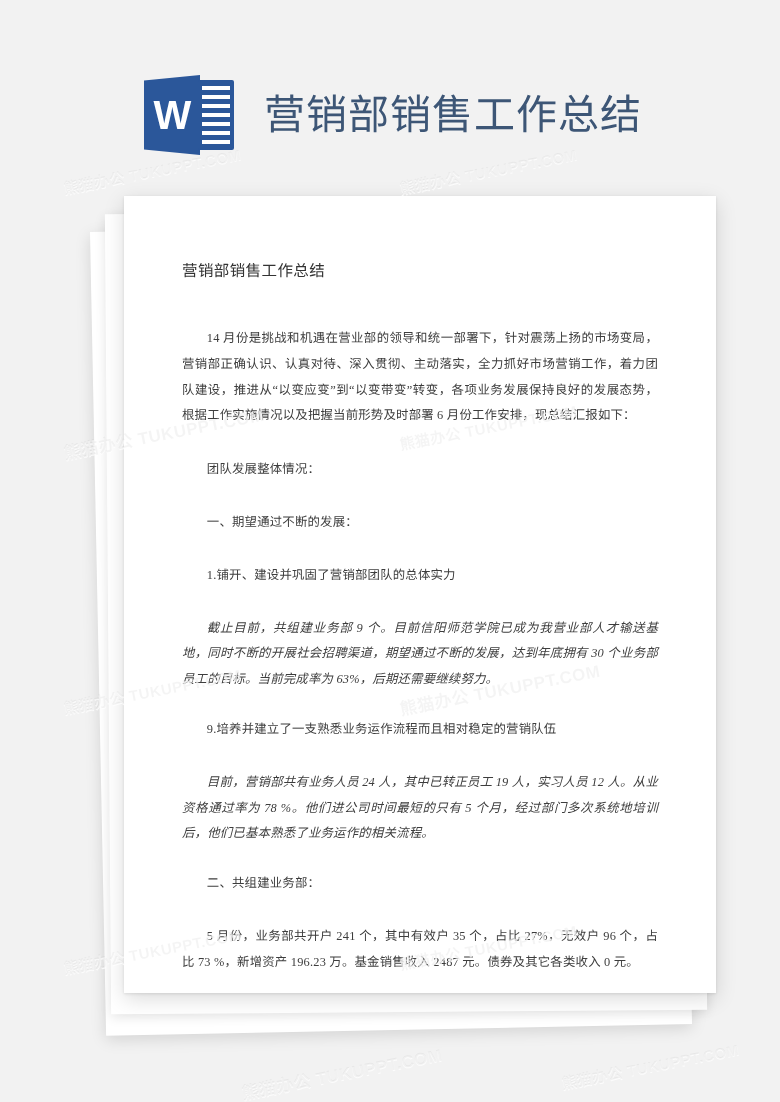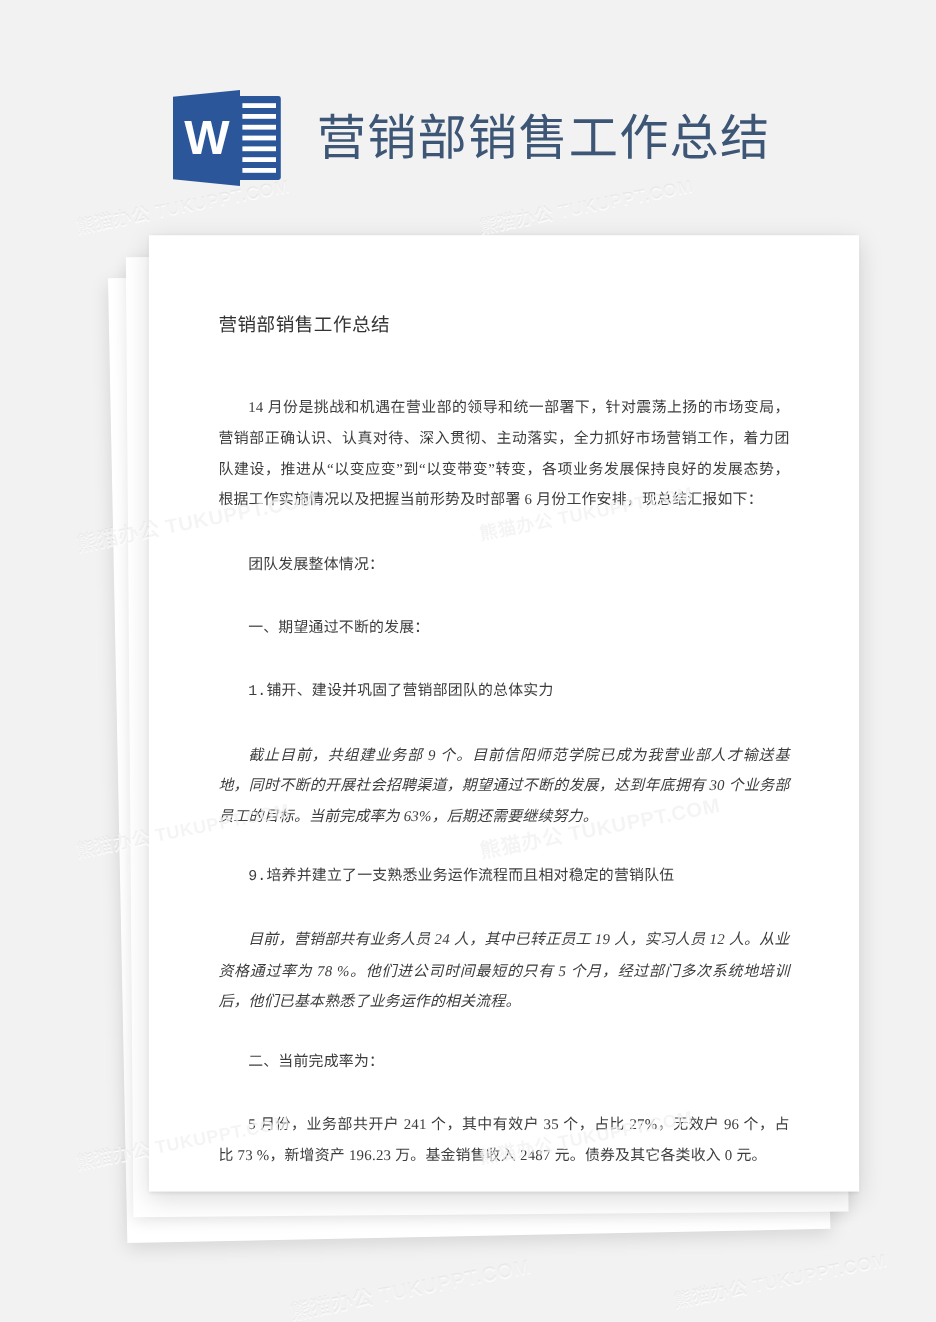"1.铺开、建设并巩固了营销部团队的总体实力" .para.sub { font-family: Liberation Mono, monospace -> none }
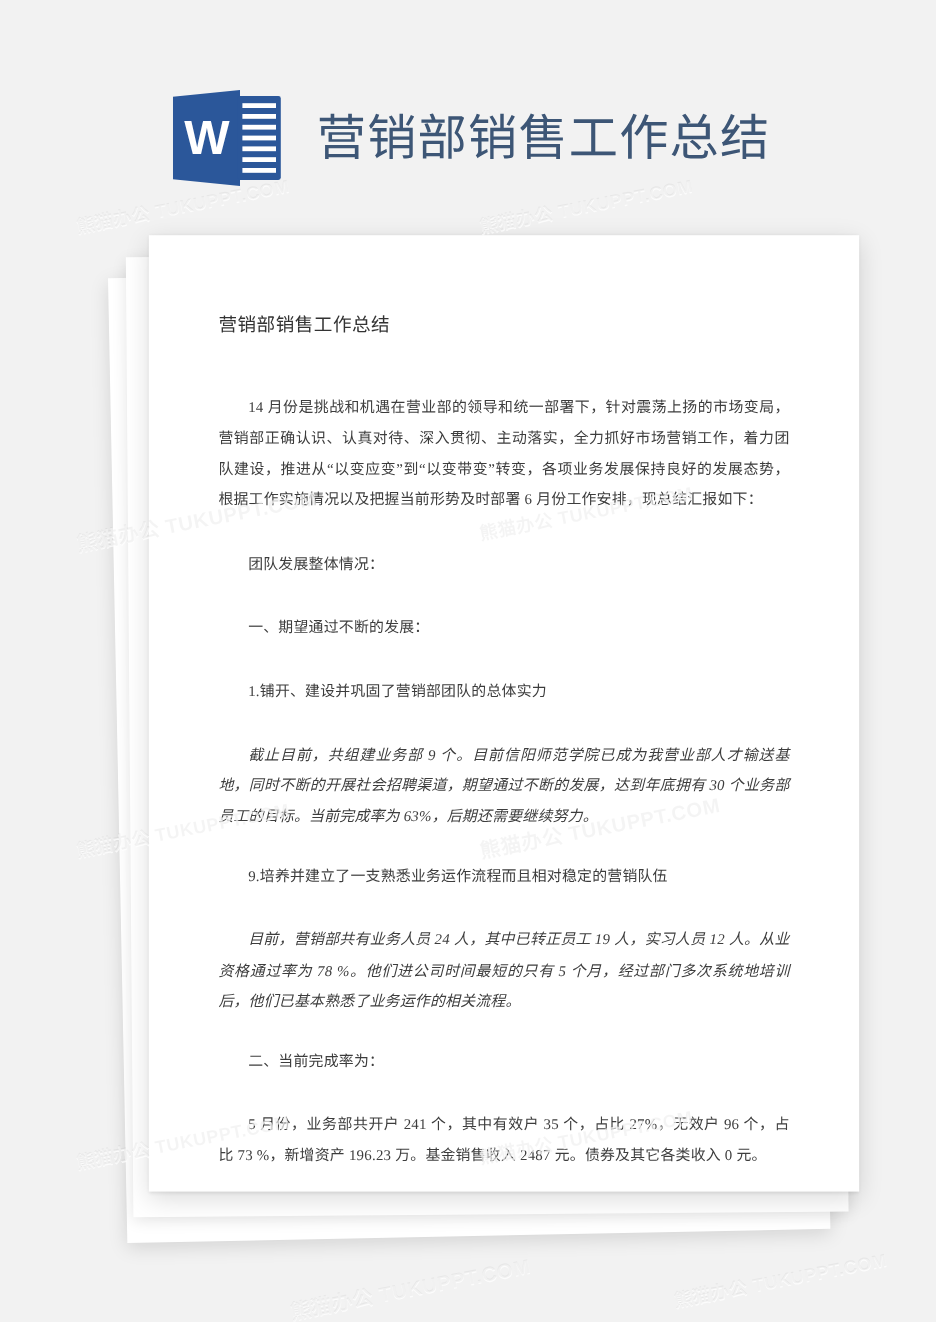"二、当前完成率为：" p.para { text: 当前完成率为 -> 共组建业务部 }
